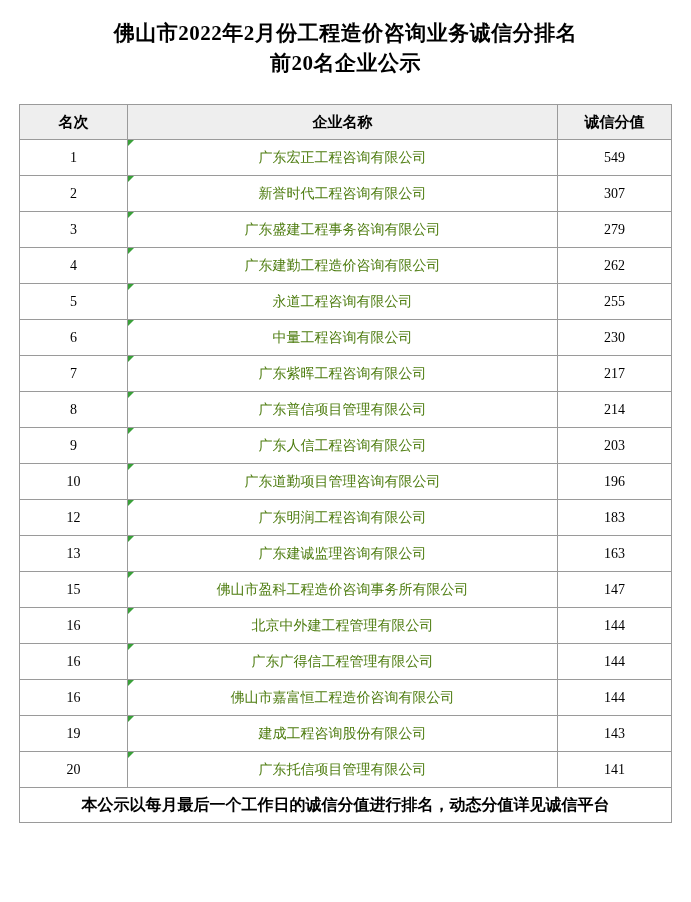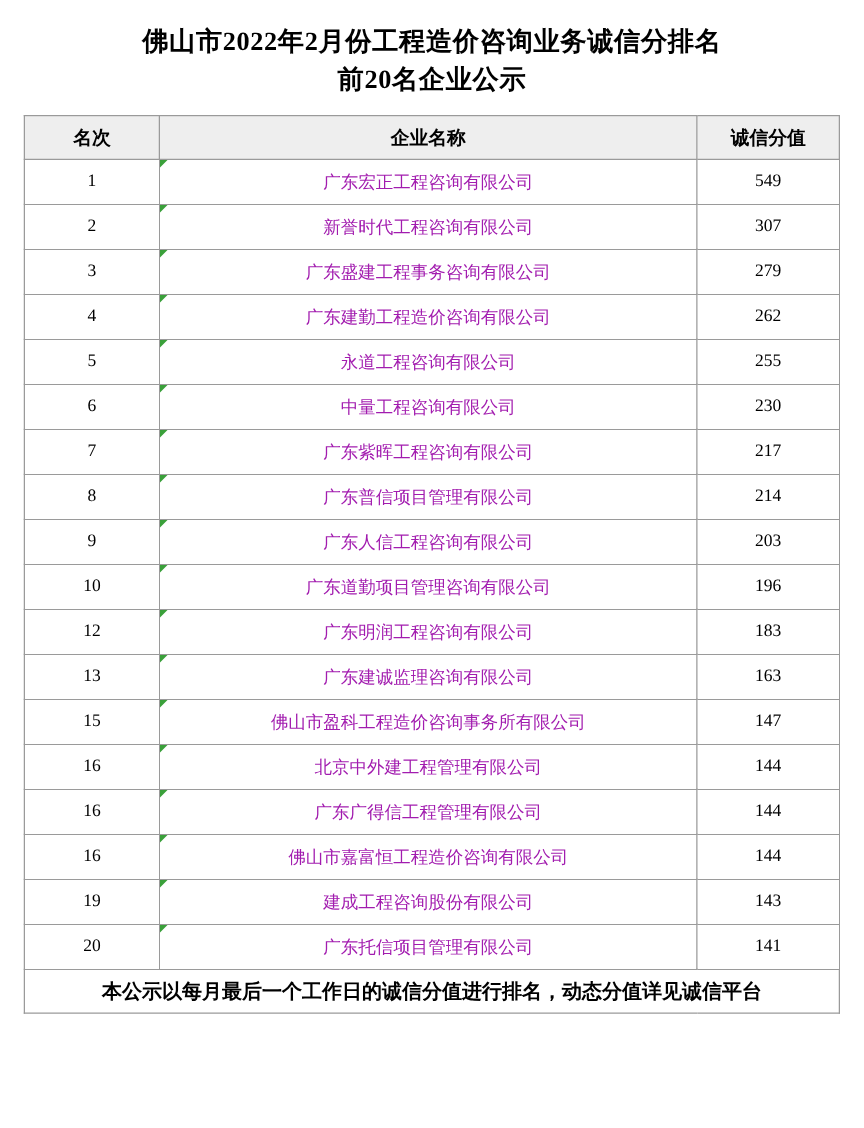"名次" table.rank-table { margin: 0 auto -> 12px auto }
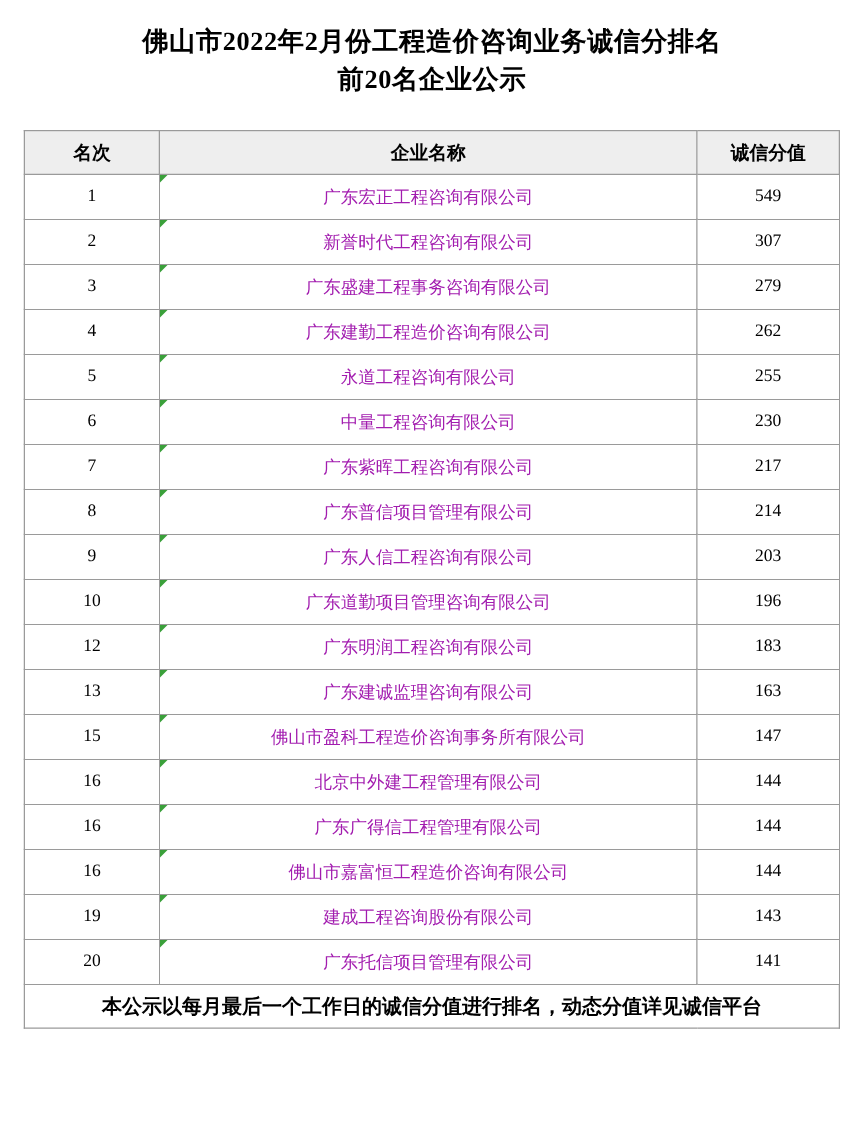"广东宏正工程咨询有限公司" tbody td.name-cell { color: #a21caf -> #4d7c0f }
